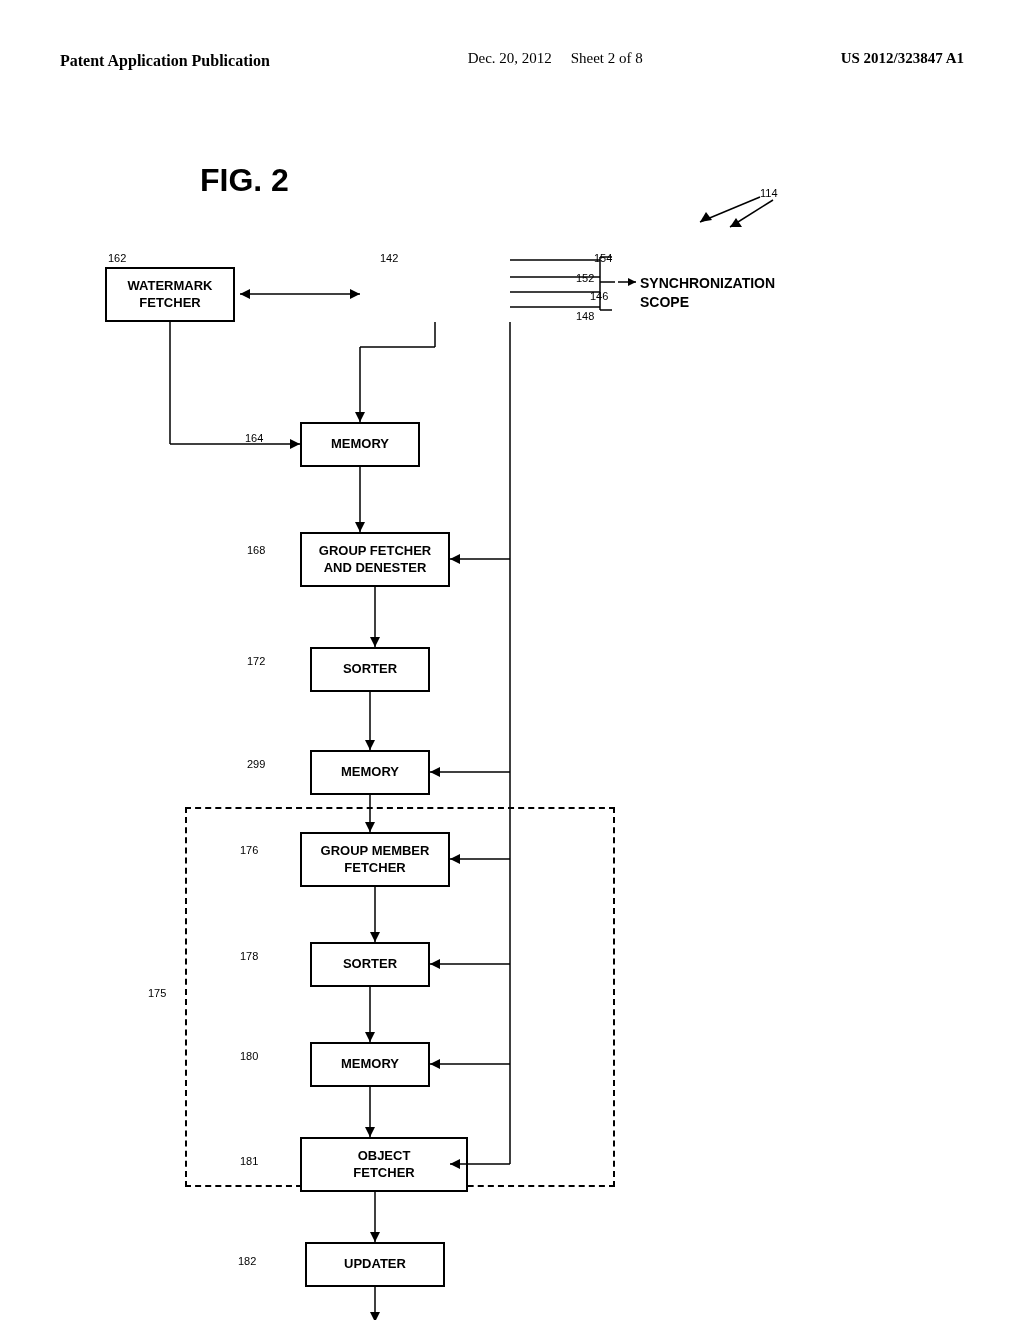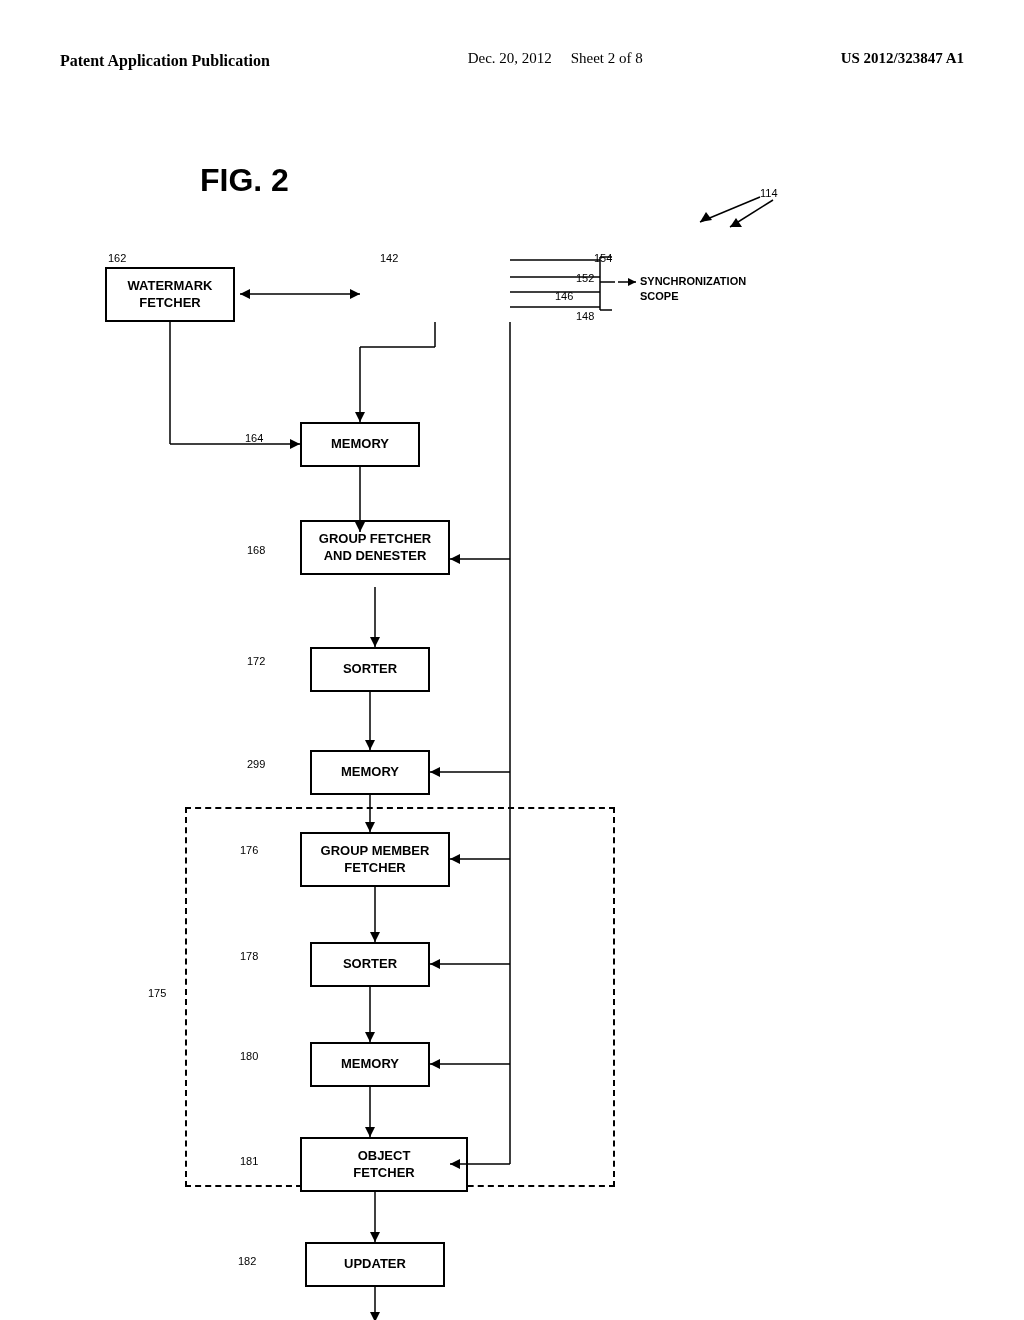"SYNCHRONIZATION" .sync-scope-label { font-size: 11px -> 14px }
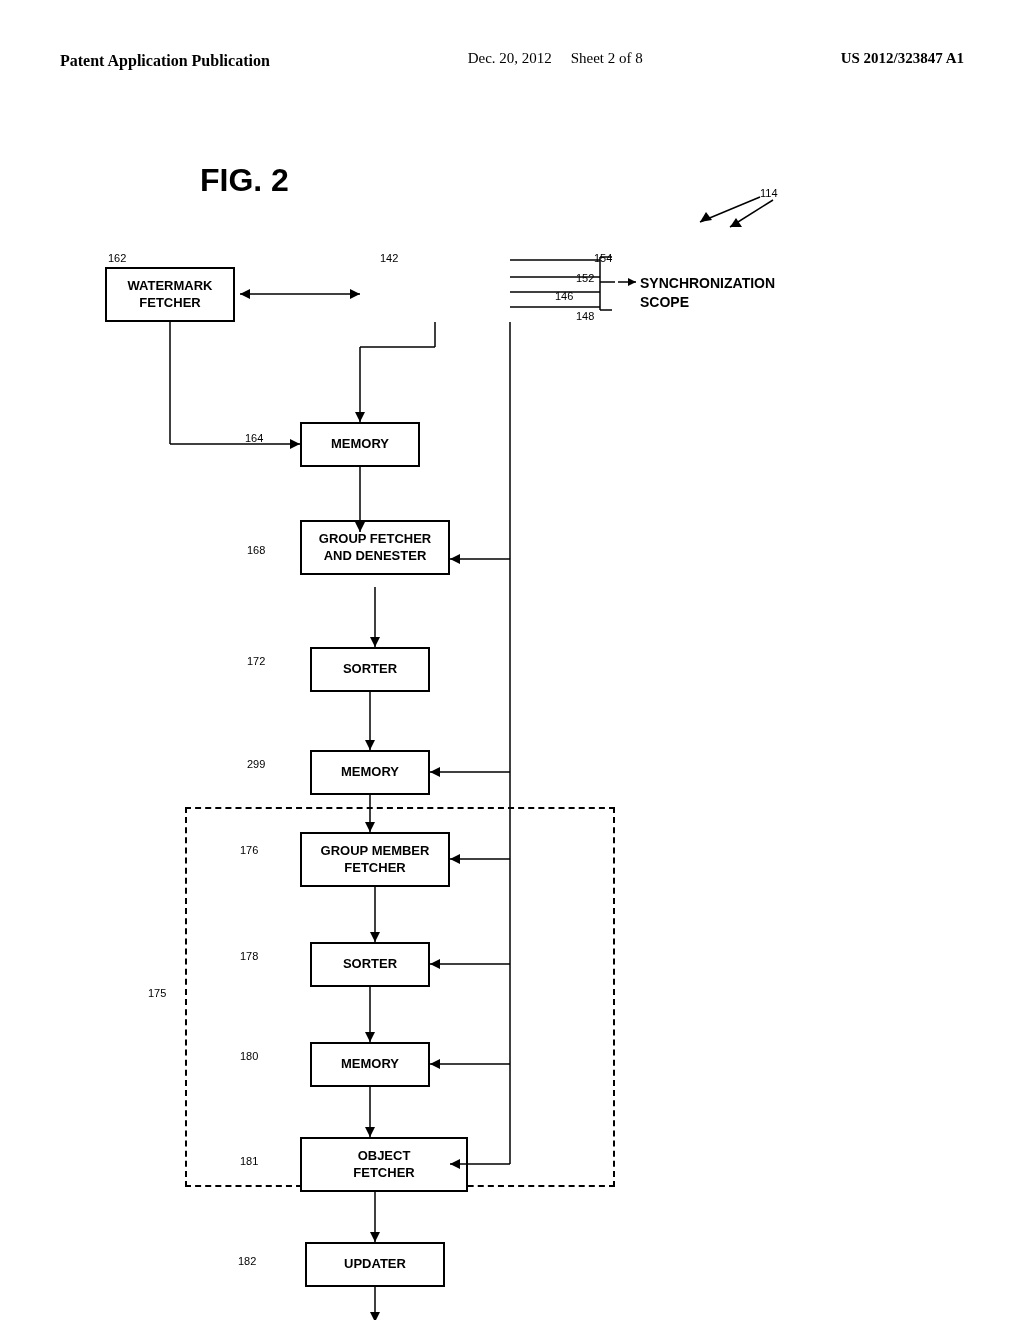"146" div.ref { left: 555px -> 590px }
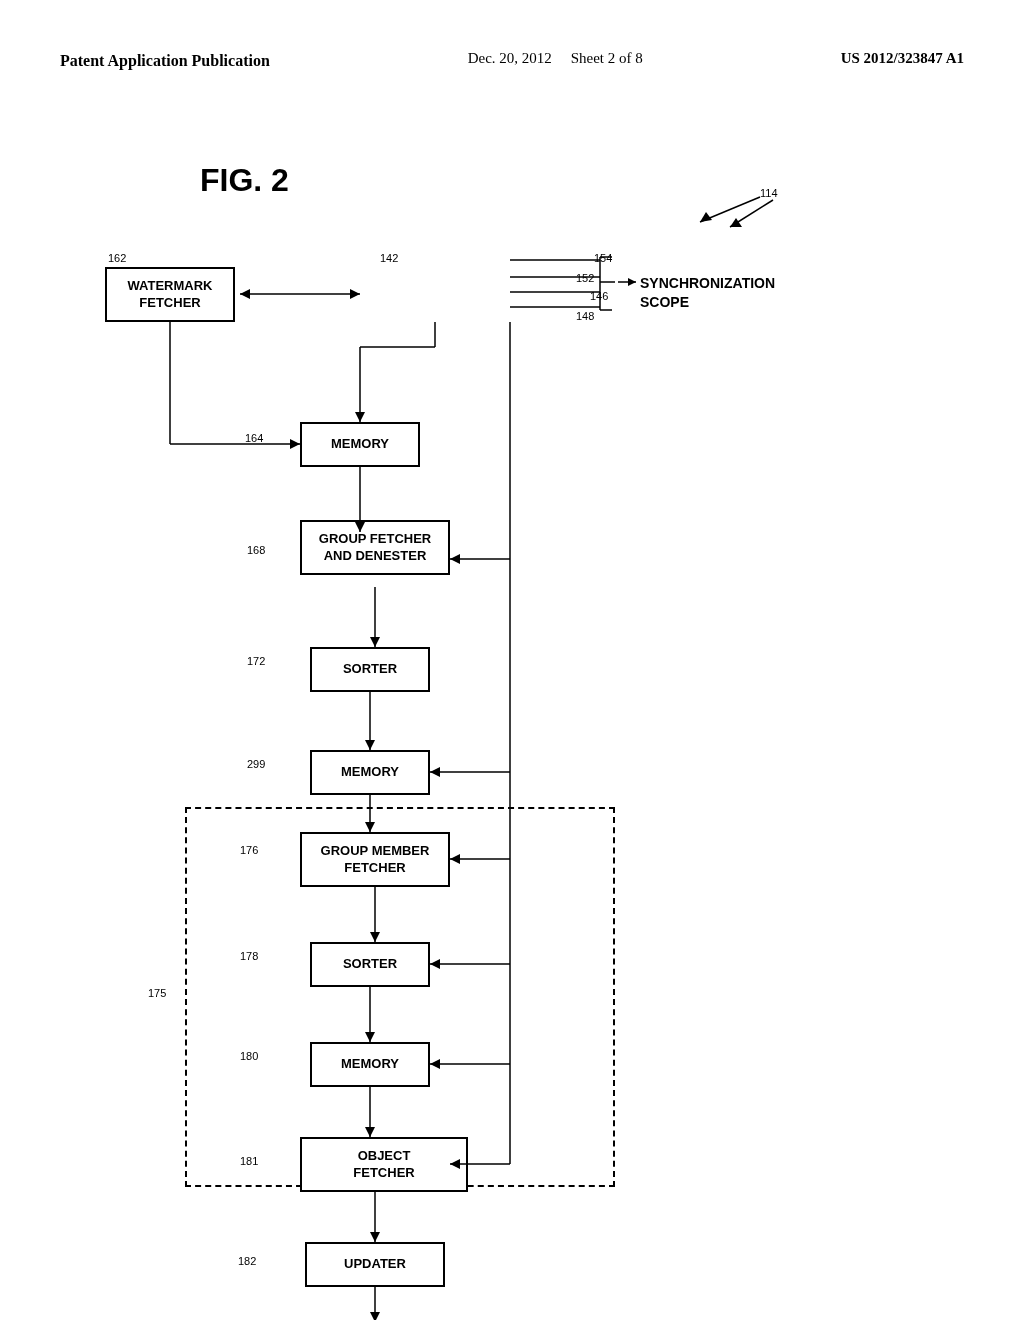"GROUP FETCHER" div.box { top: 438px -> 450px }
